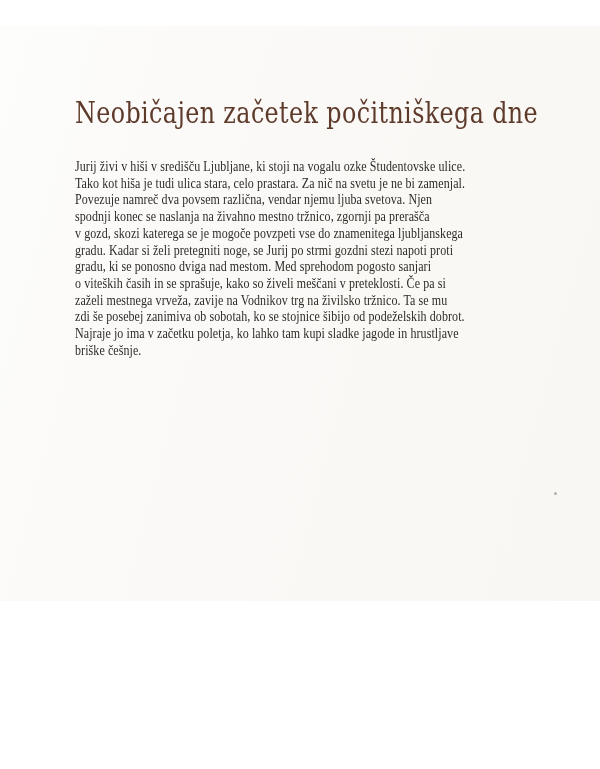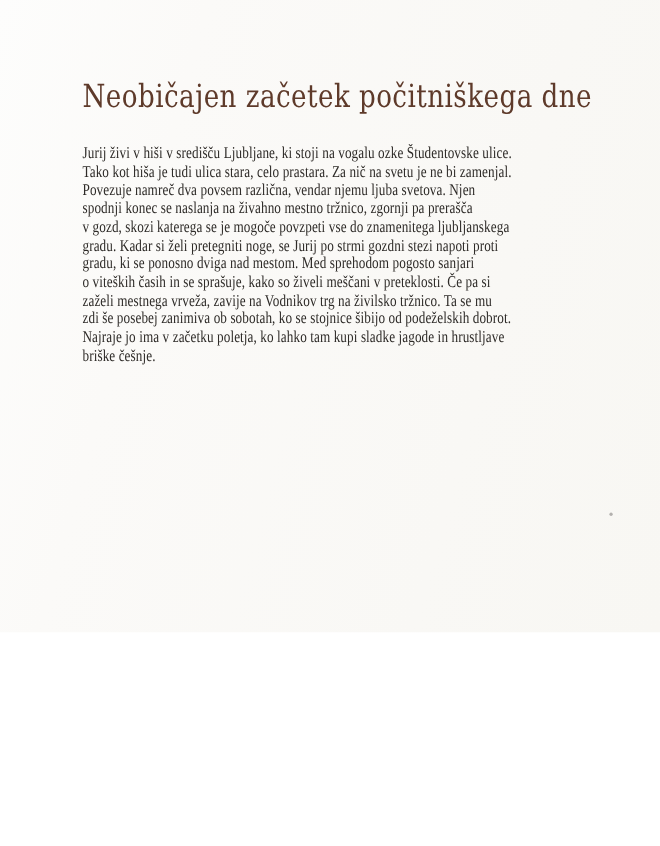"Neobičajen začetek počitniškega dne" .page { margin-top: none -> 26px }
